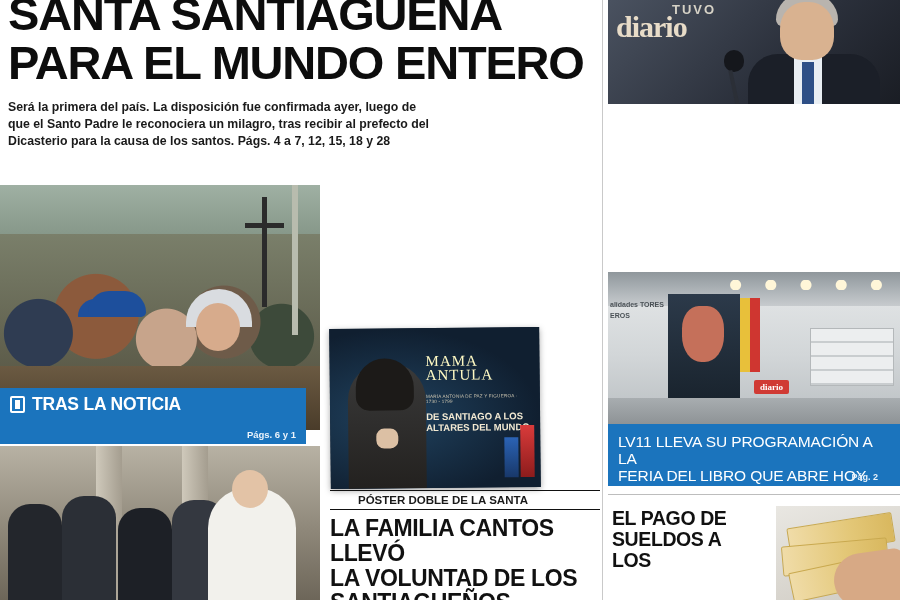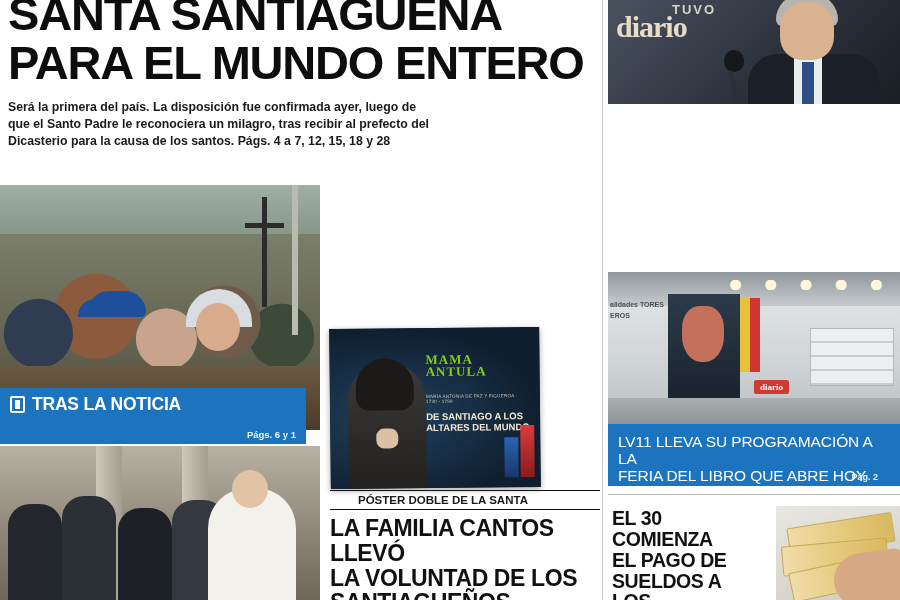"MAMA" .poster .pname { color: #84cc16 -> #fef9c3; font-size: 13px -> 15px; font-weight: bold -> none }
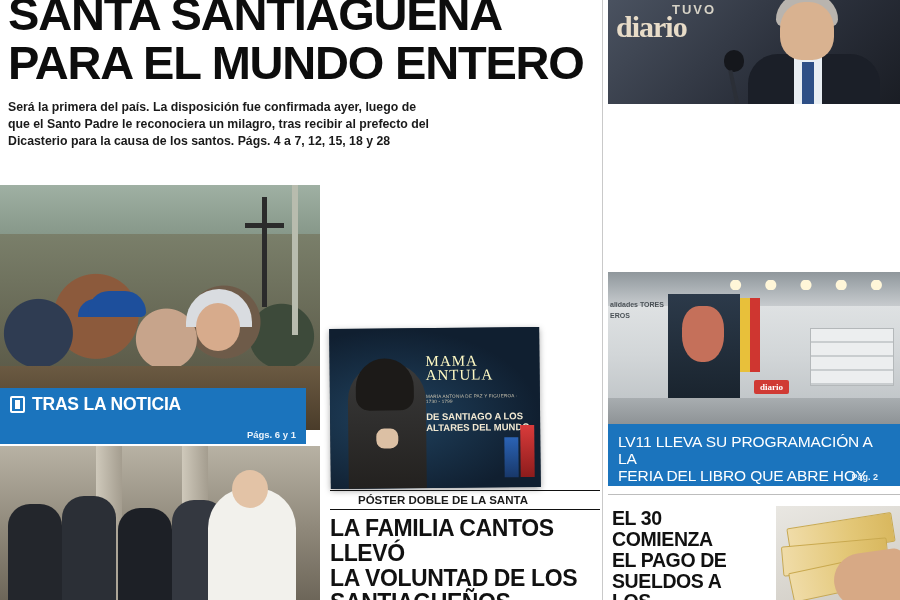"EL 30 COMIENZA" div { html: <div>EL 30 COMIENZA</div> -> none }
